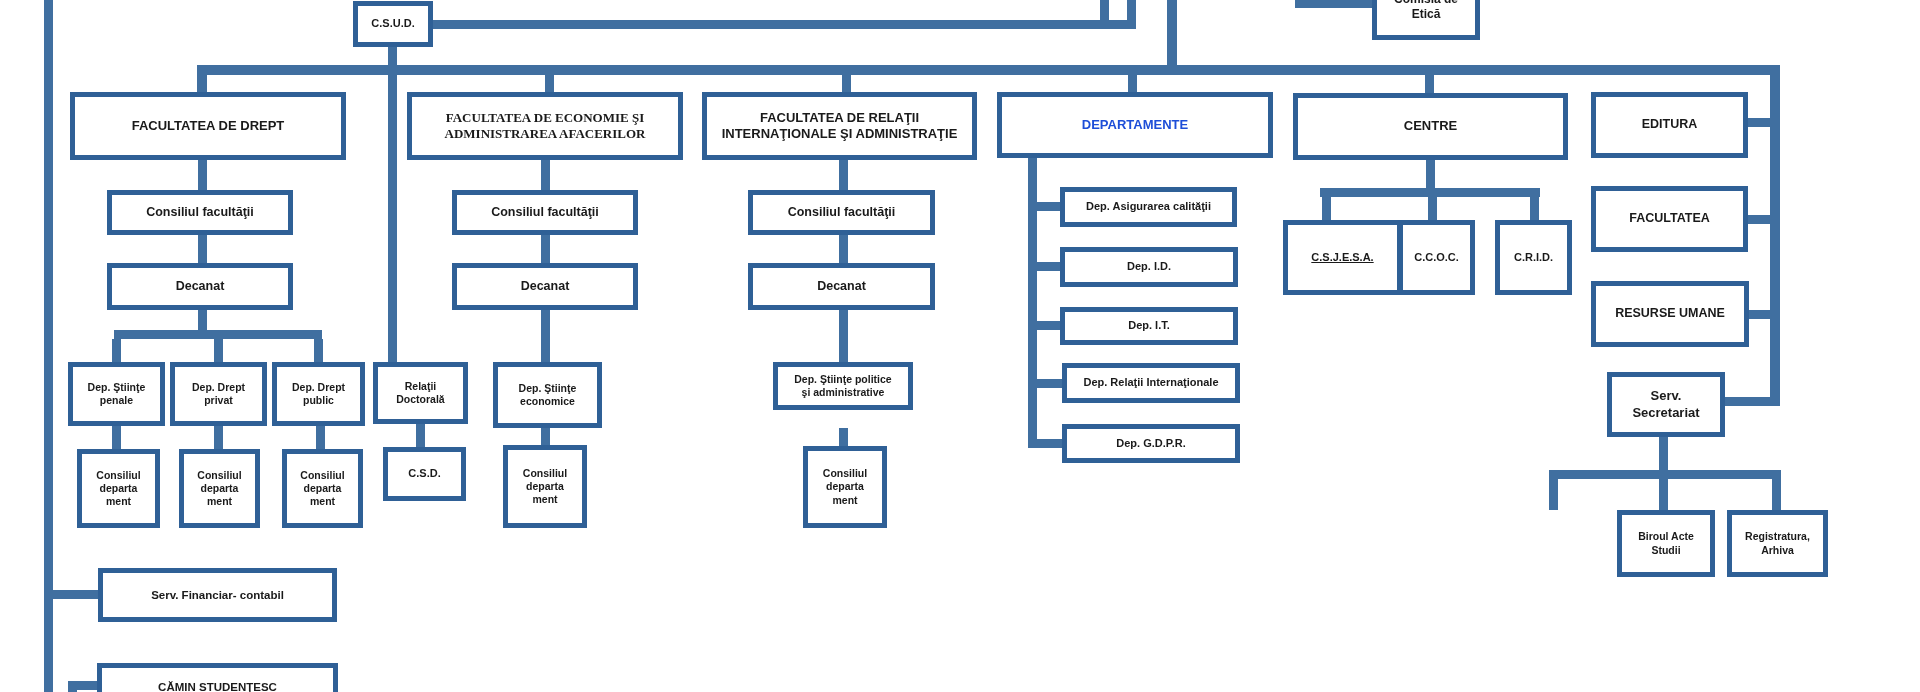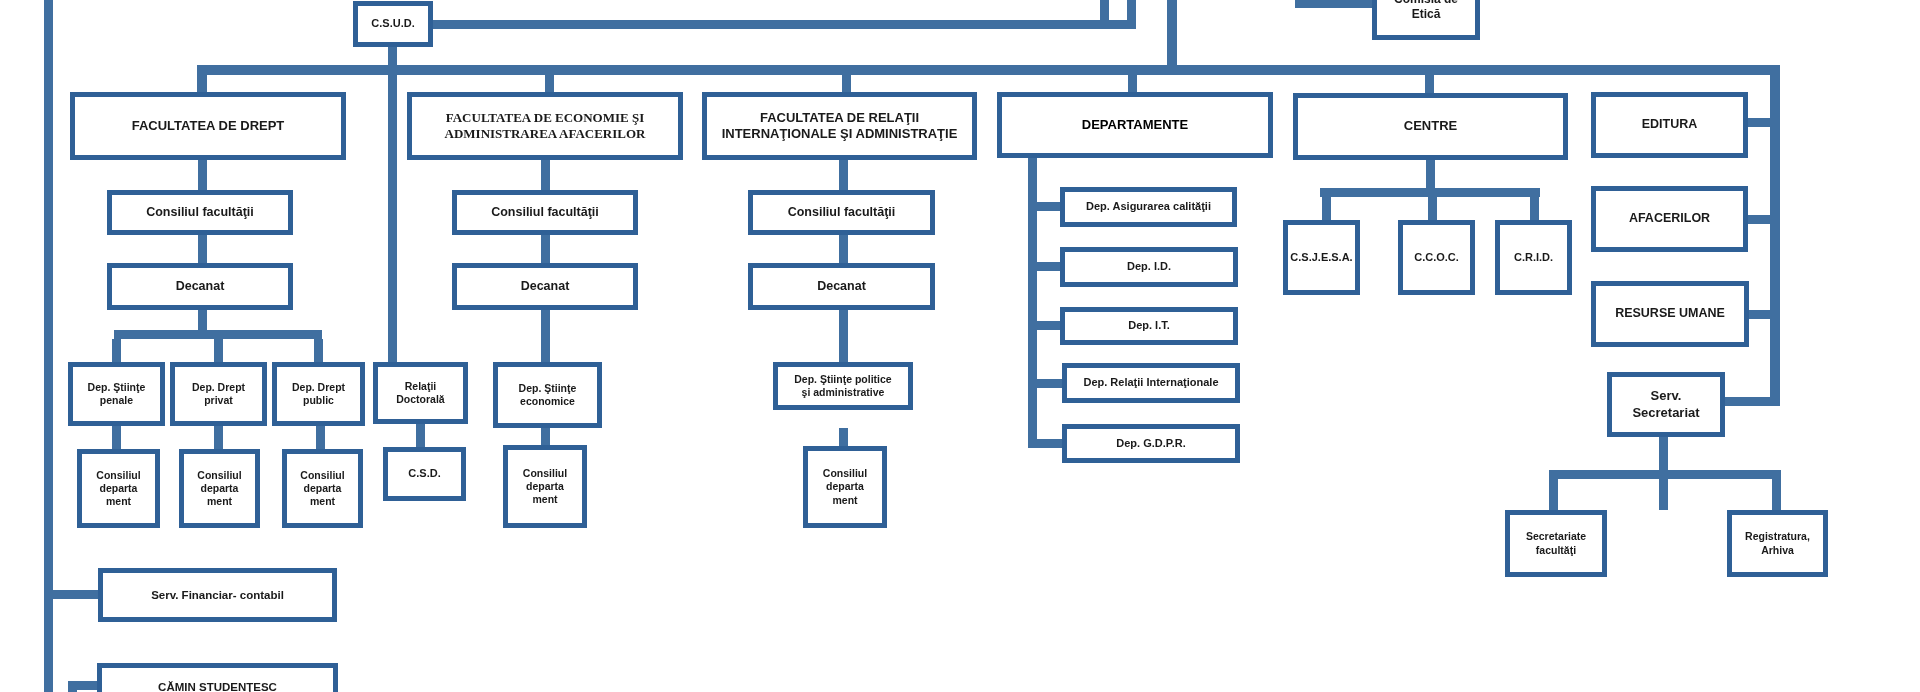"DEPARTAMENTE" div.org-box { color: #000000 -> #1d4ed8 }
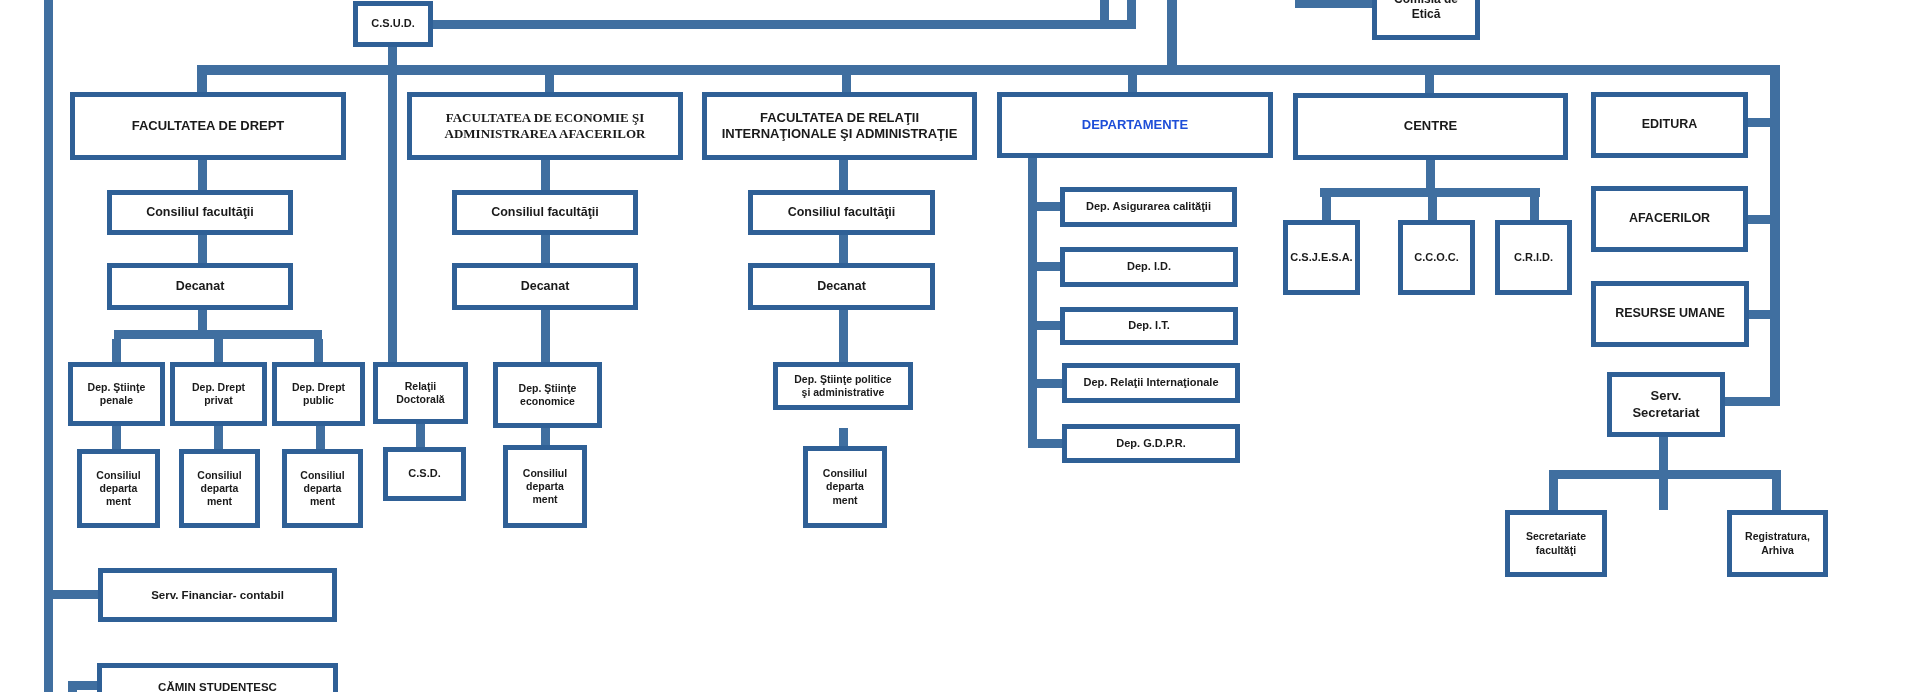"AFACERILOR" span { text: AFACERILOR -> FACULTATEA }
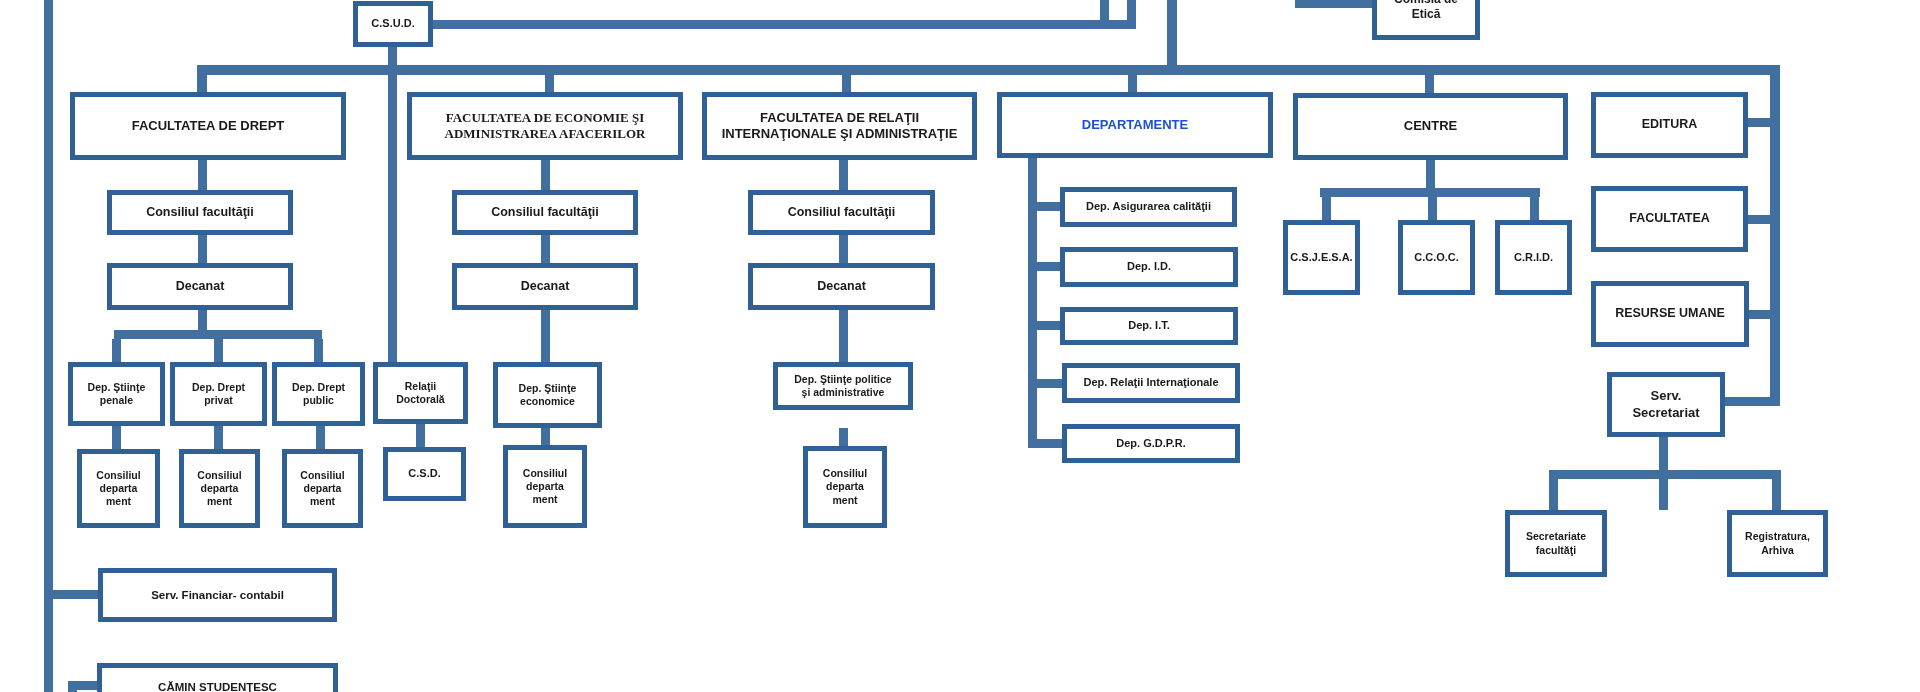"C.S.J.E.S.A." div.org-box { text-decoration: none -> underline; width: 77px -> 119px }
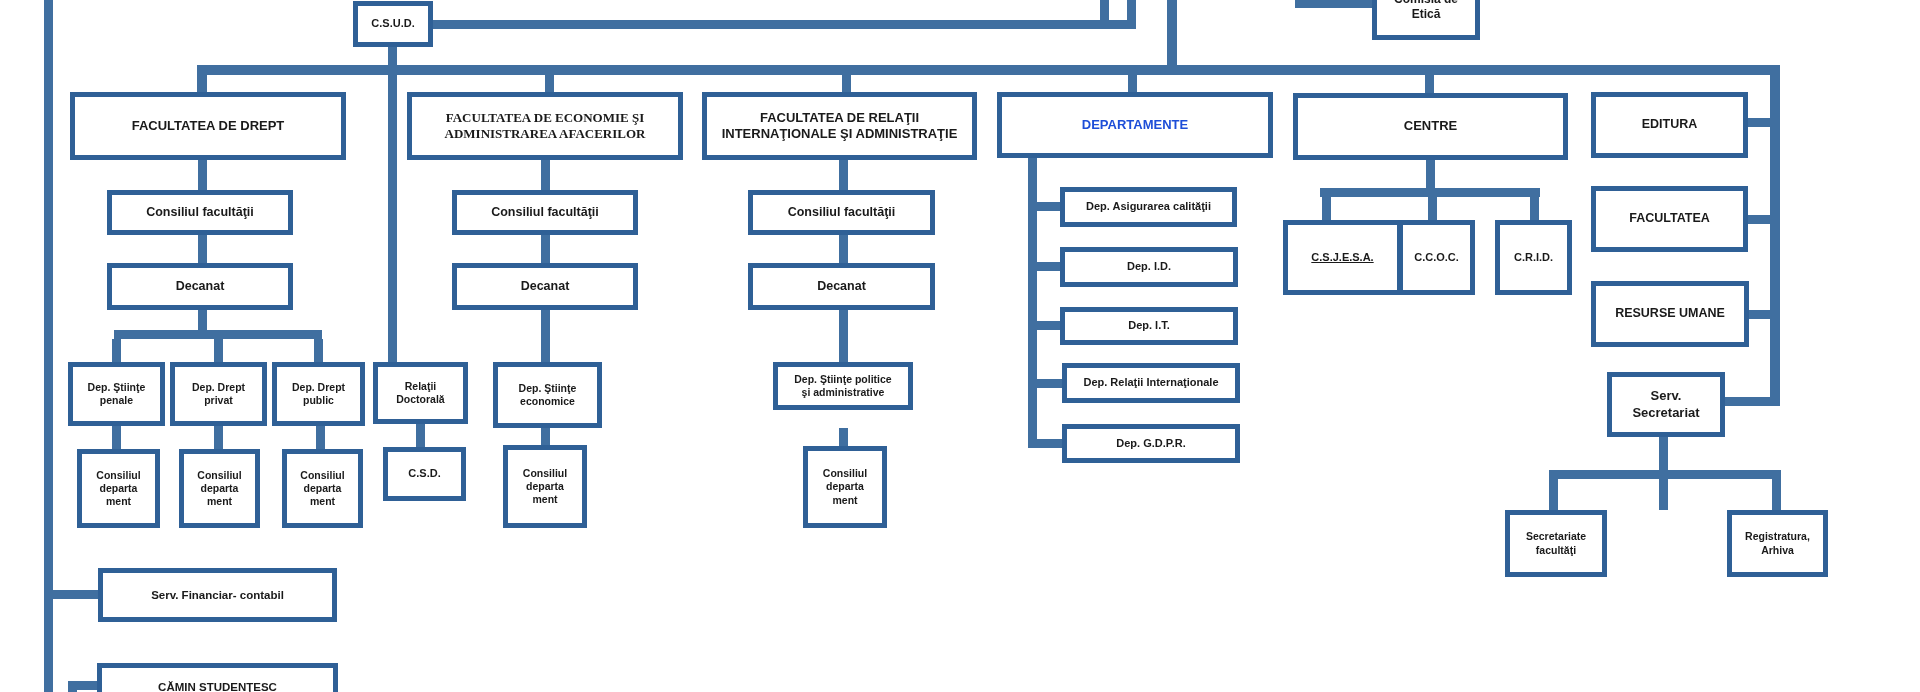"Secretariate" div.org-box { html: <div> <span>Secretariate</span> <span>facultăţi</span> </div> -> none }
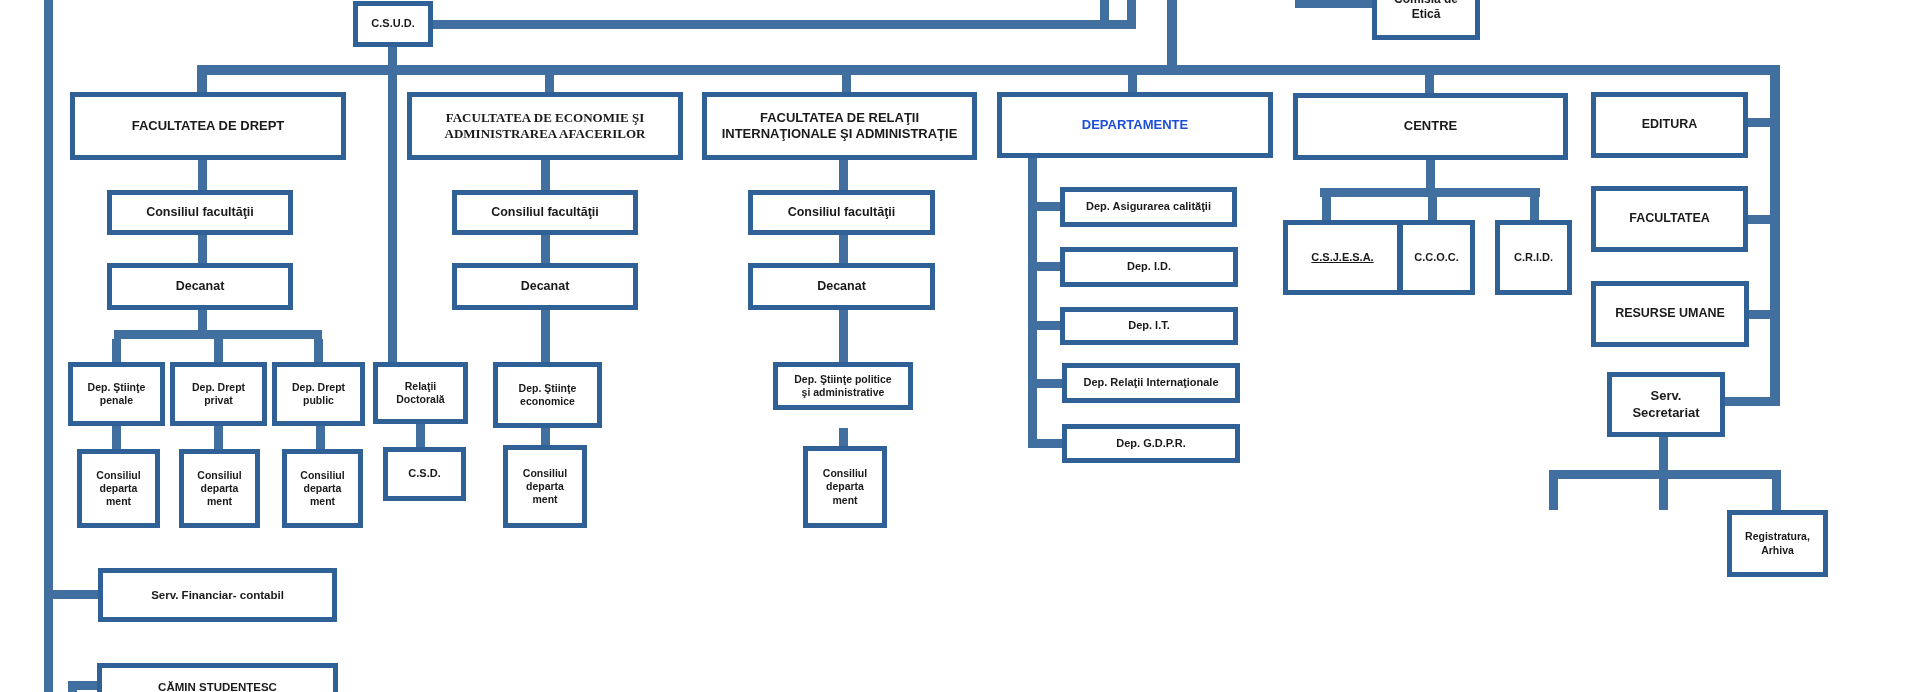"Biroul Acte" div.org-box { html: none -> <div> <span>Biroul Acte</span> <span>Studii</span> </div> }
